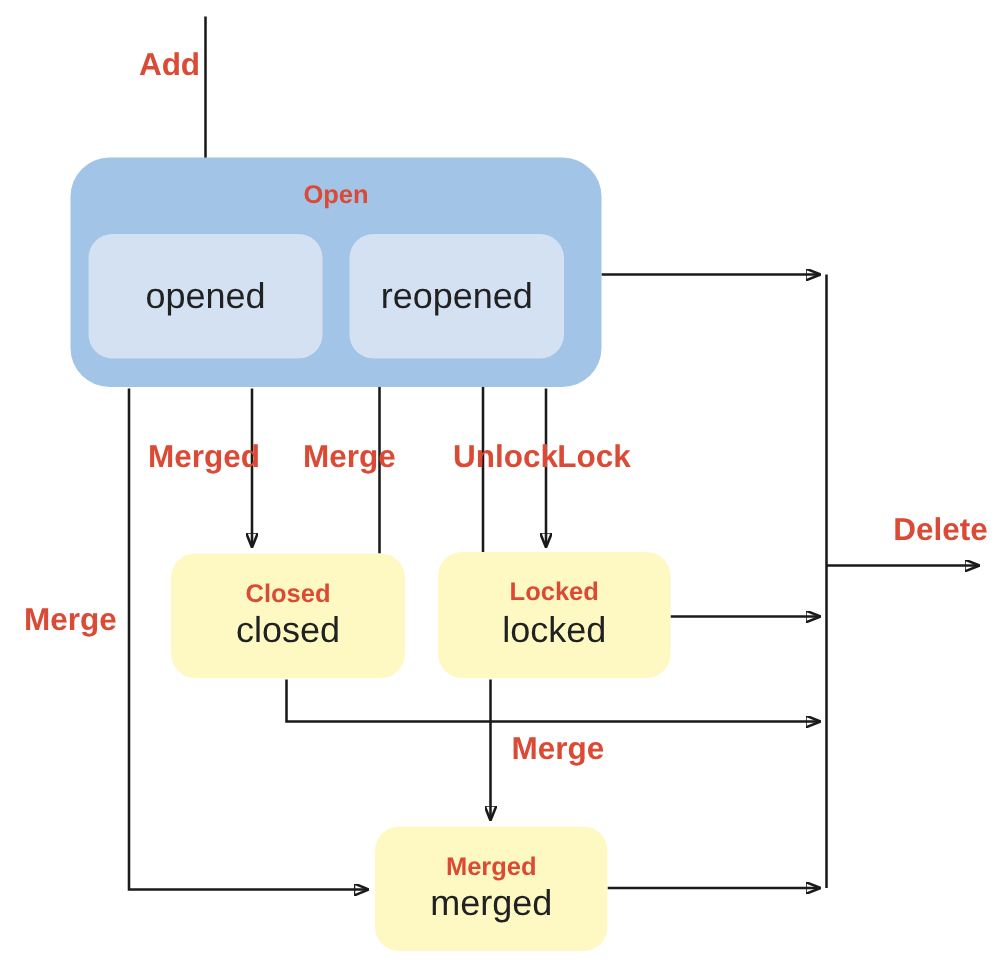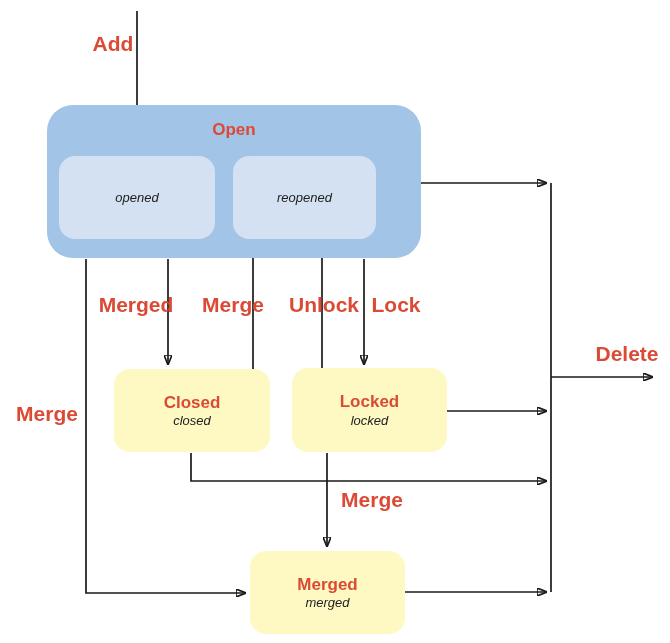"Open" .group { padding-left: 20px -> none }
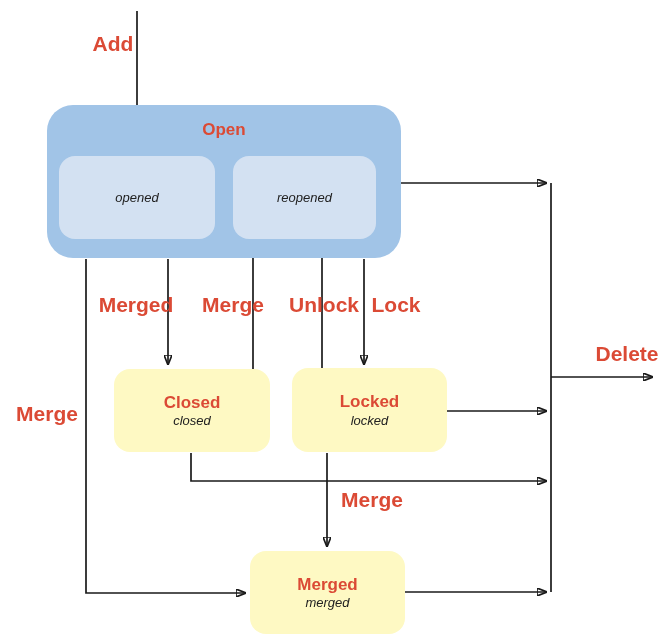"opened" .state-name { font-size: 13px -> 24px; font-style: italic -> none }
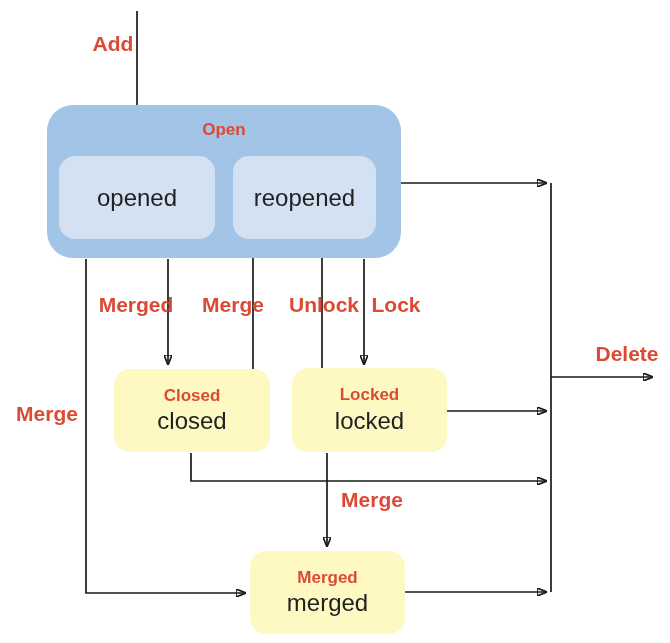"Unlock" .lbl-unlock { left: 324px -> 337px }
